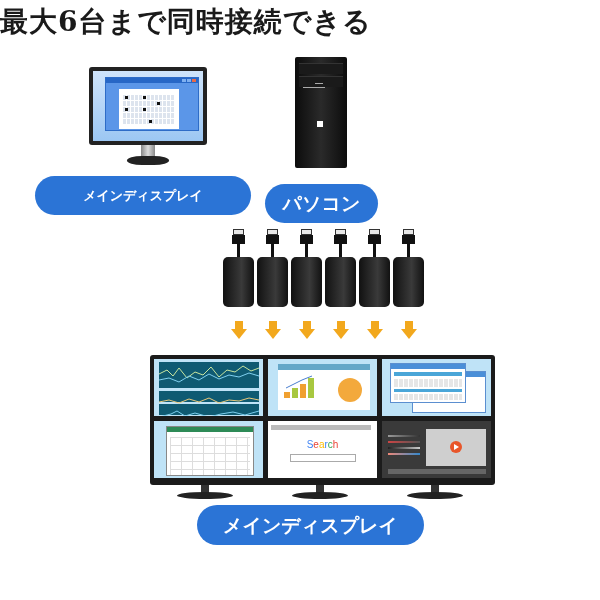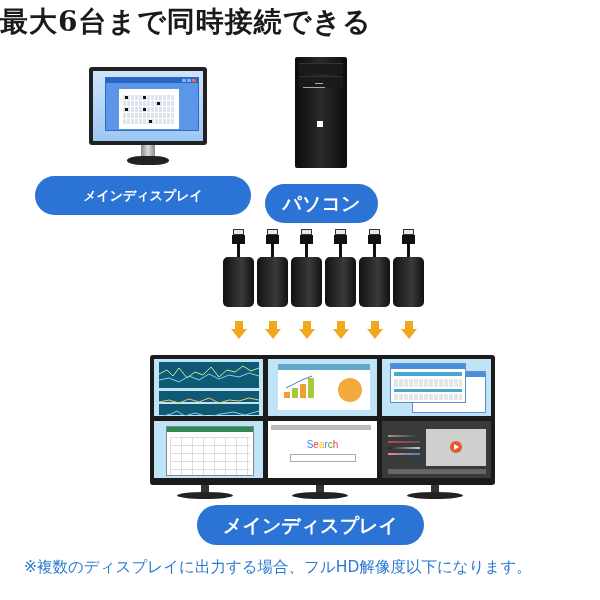"※複数のディスプレイに出力する場合、フルHD解像度以下になります。" div { html: <div>※複数のディスプレイに出力する場合、フルHD解像度以下になります。</div> -> none }
